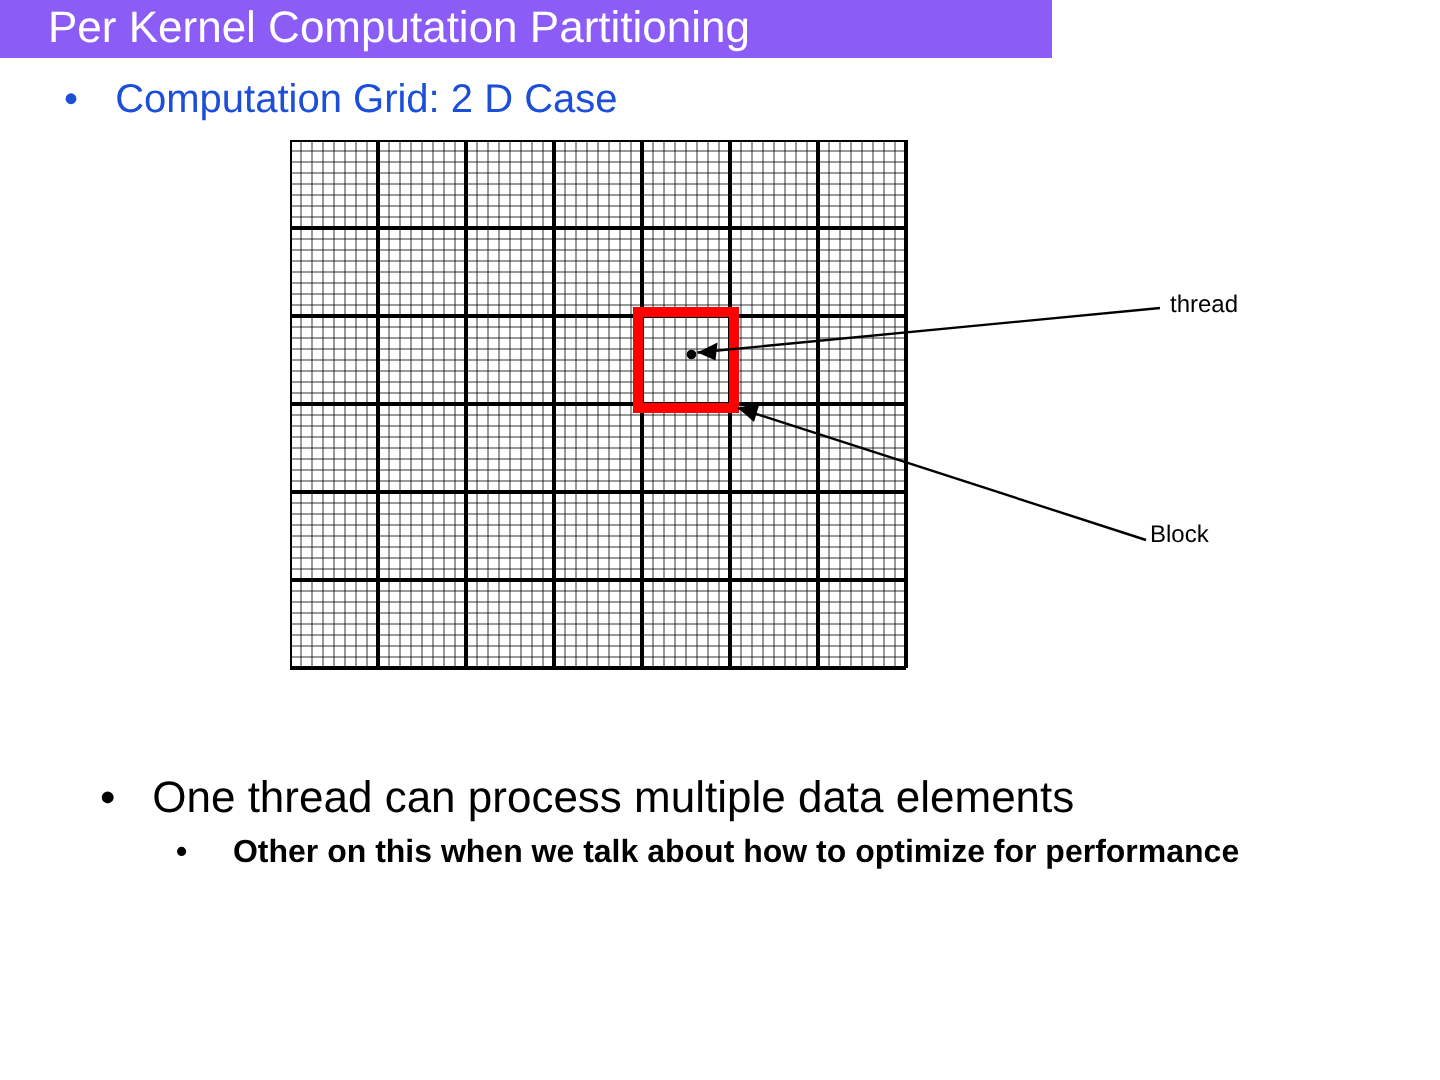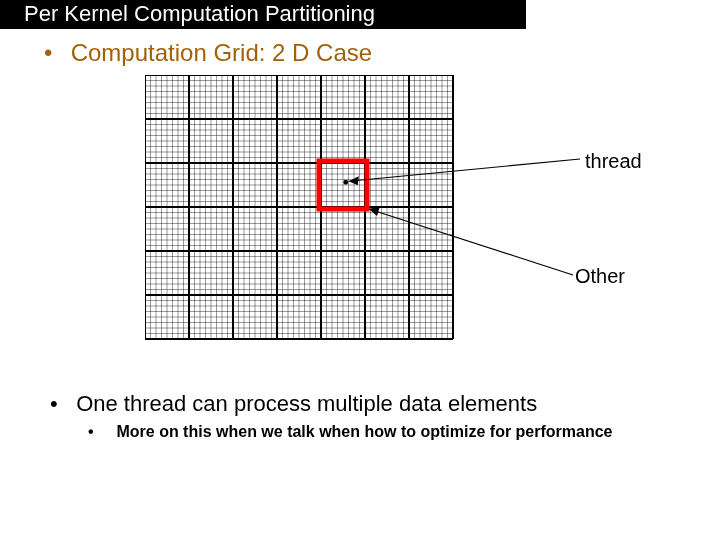"Per Kernel Computation Partitioning" .title-bar { background: #000000 -> #8b5cf6 }
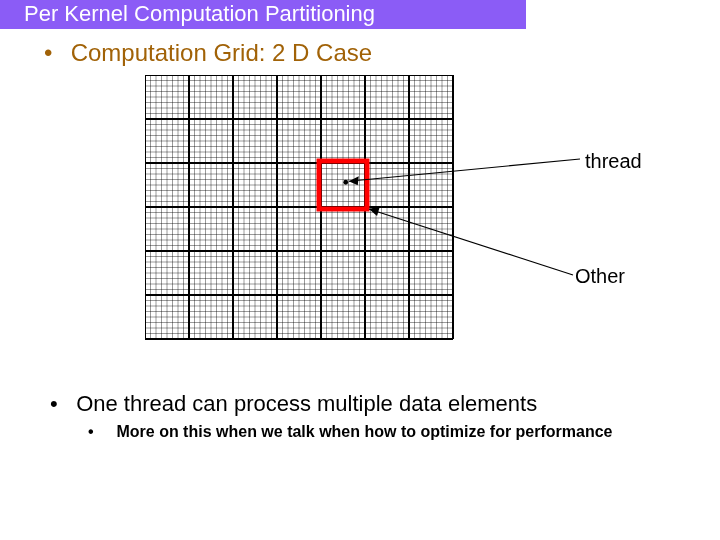"• Computation Grid: 2 D" .heading { color: #a16207 -> #1d4ed8; font-size: 24px -> 20px; margin: 10px 0 8px 44px -> 10px 0 8px 32px }
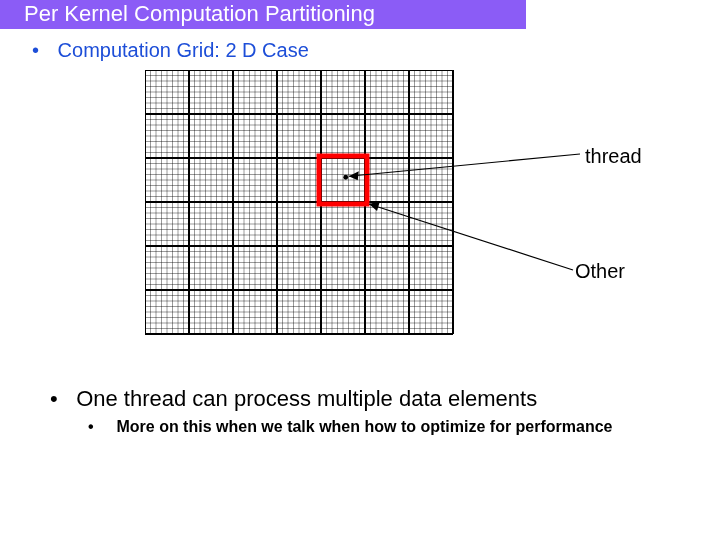"thread" .label { font-size: 20px -> 12px }
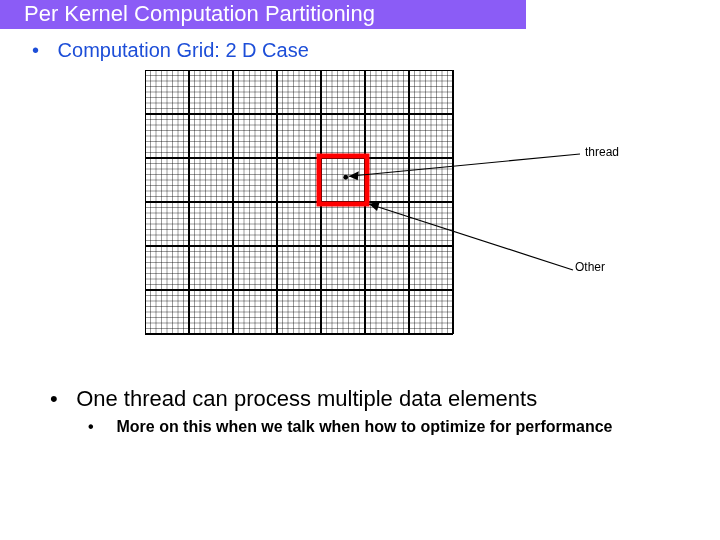"Other" div.label { text: Other -> Block }
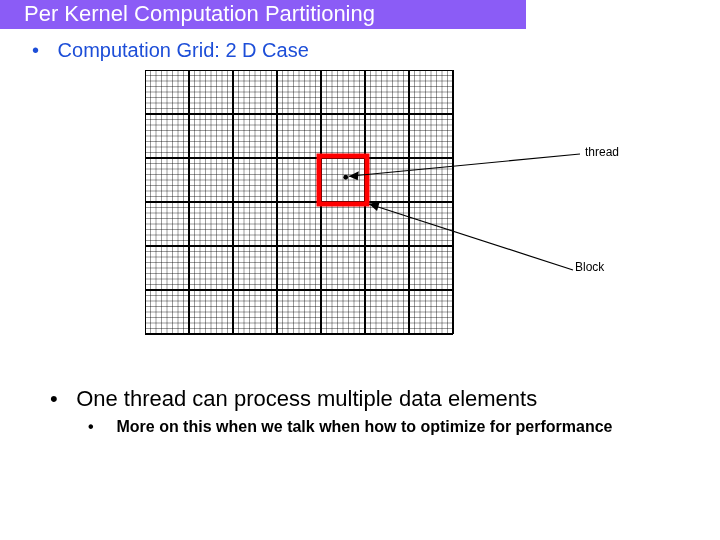"More on this when we" span { text: More on this when we talk when -> Other on this when we talk about }
